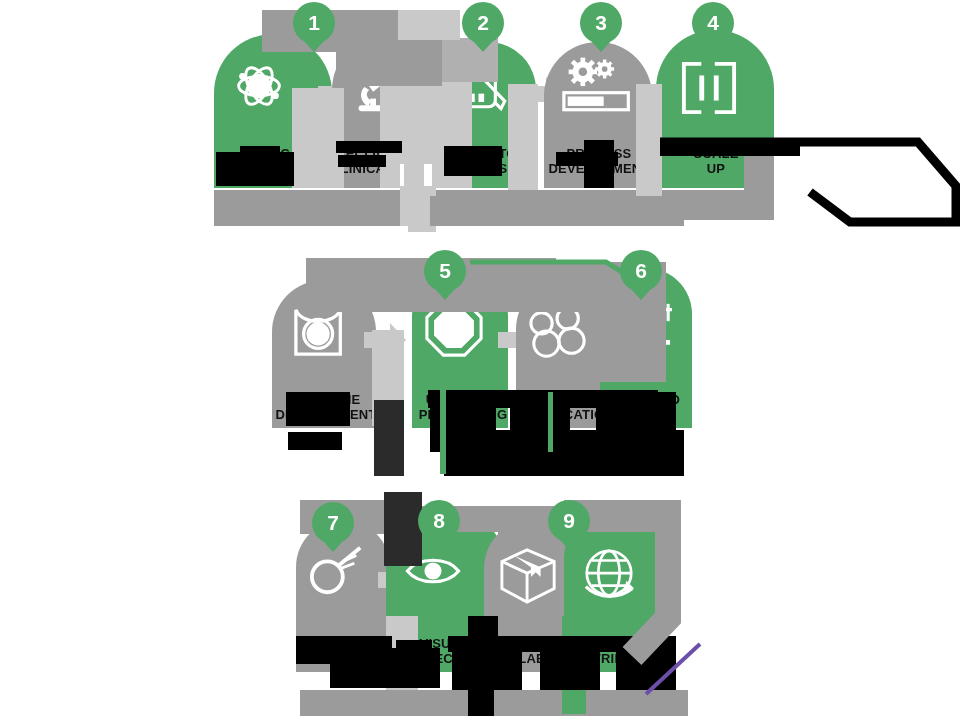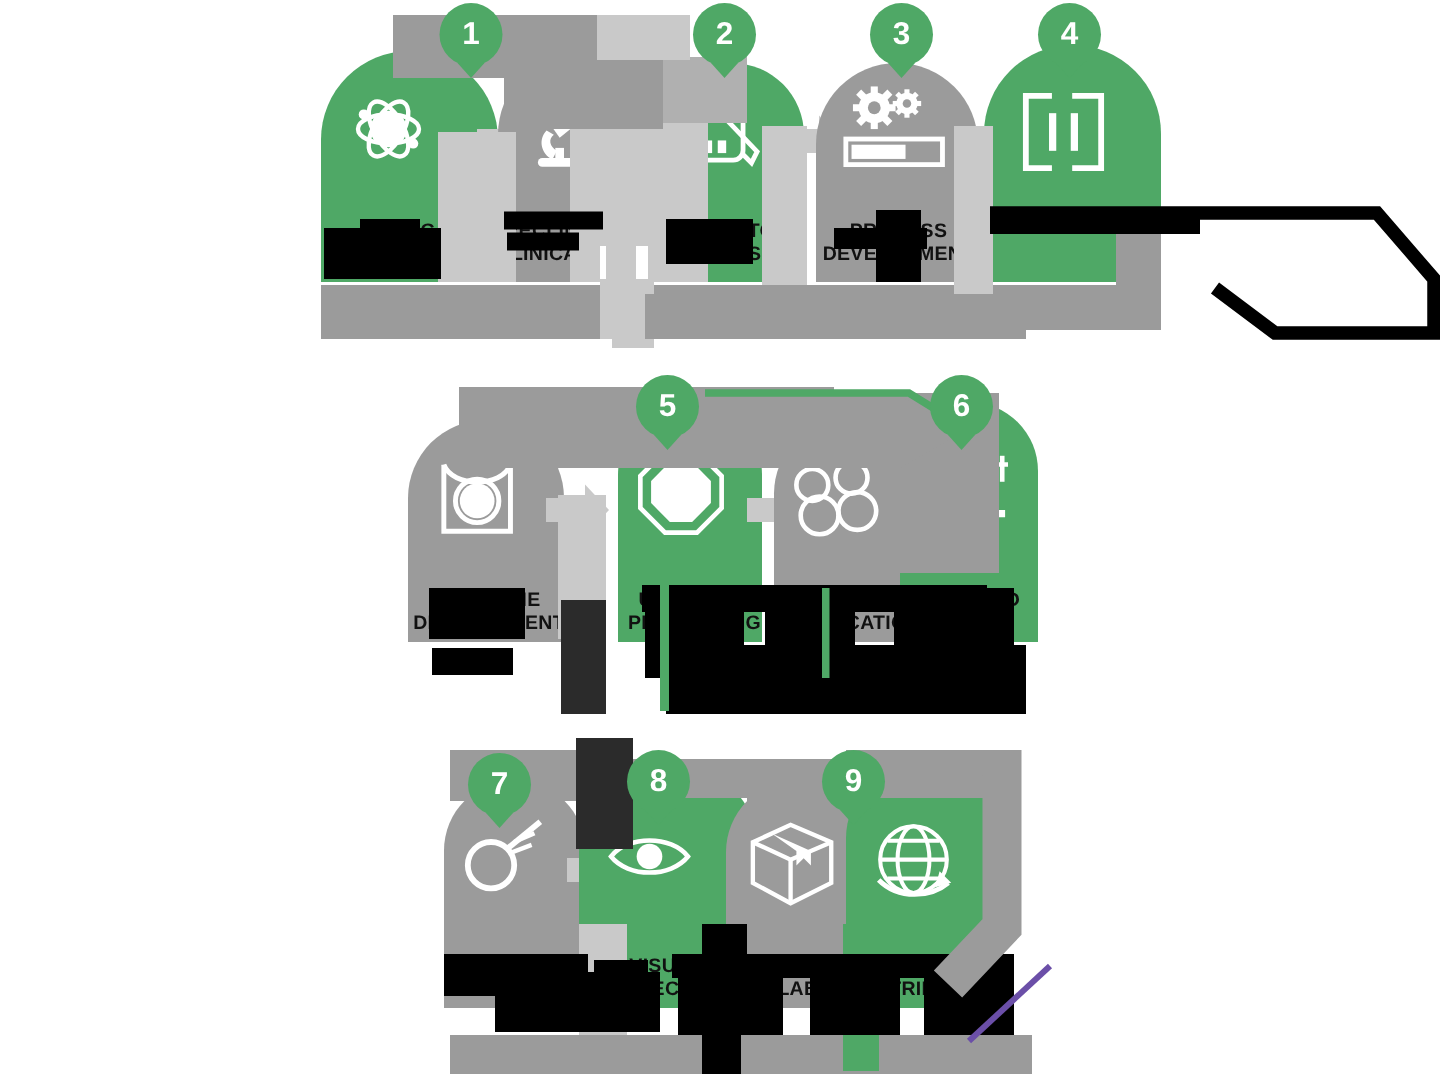"UP" div.label { html: none -> <div> <div>SCALE</div> <div>UP</div> </div> }
